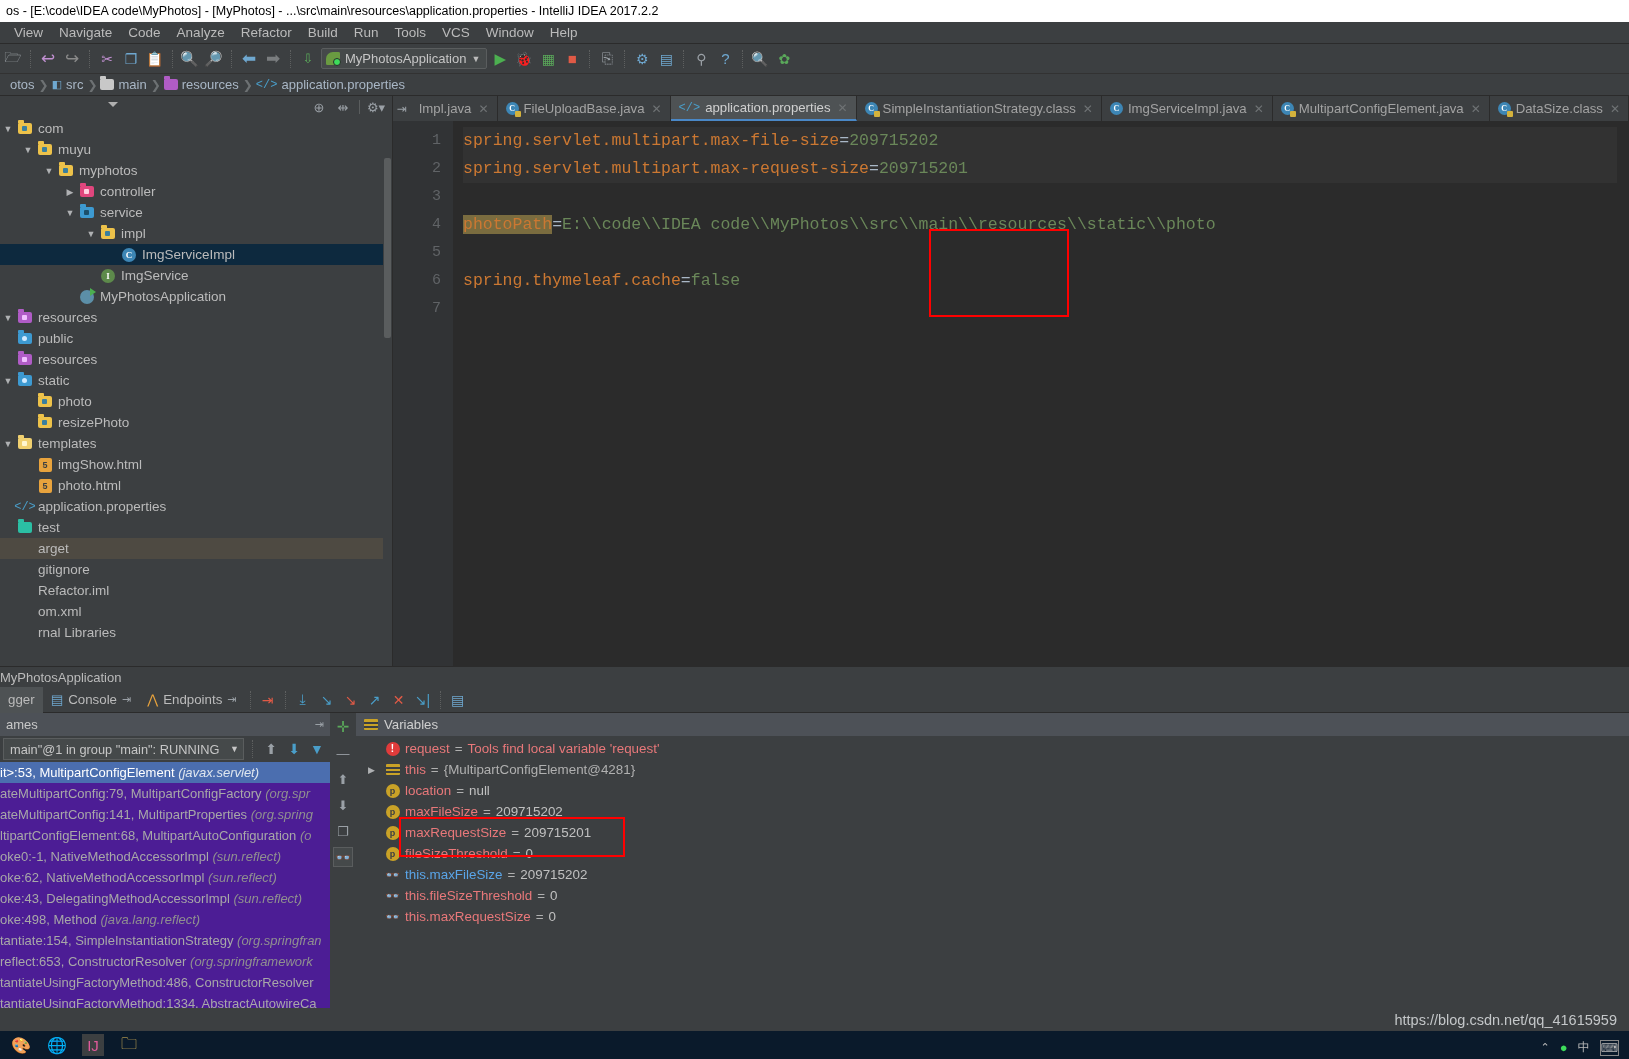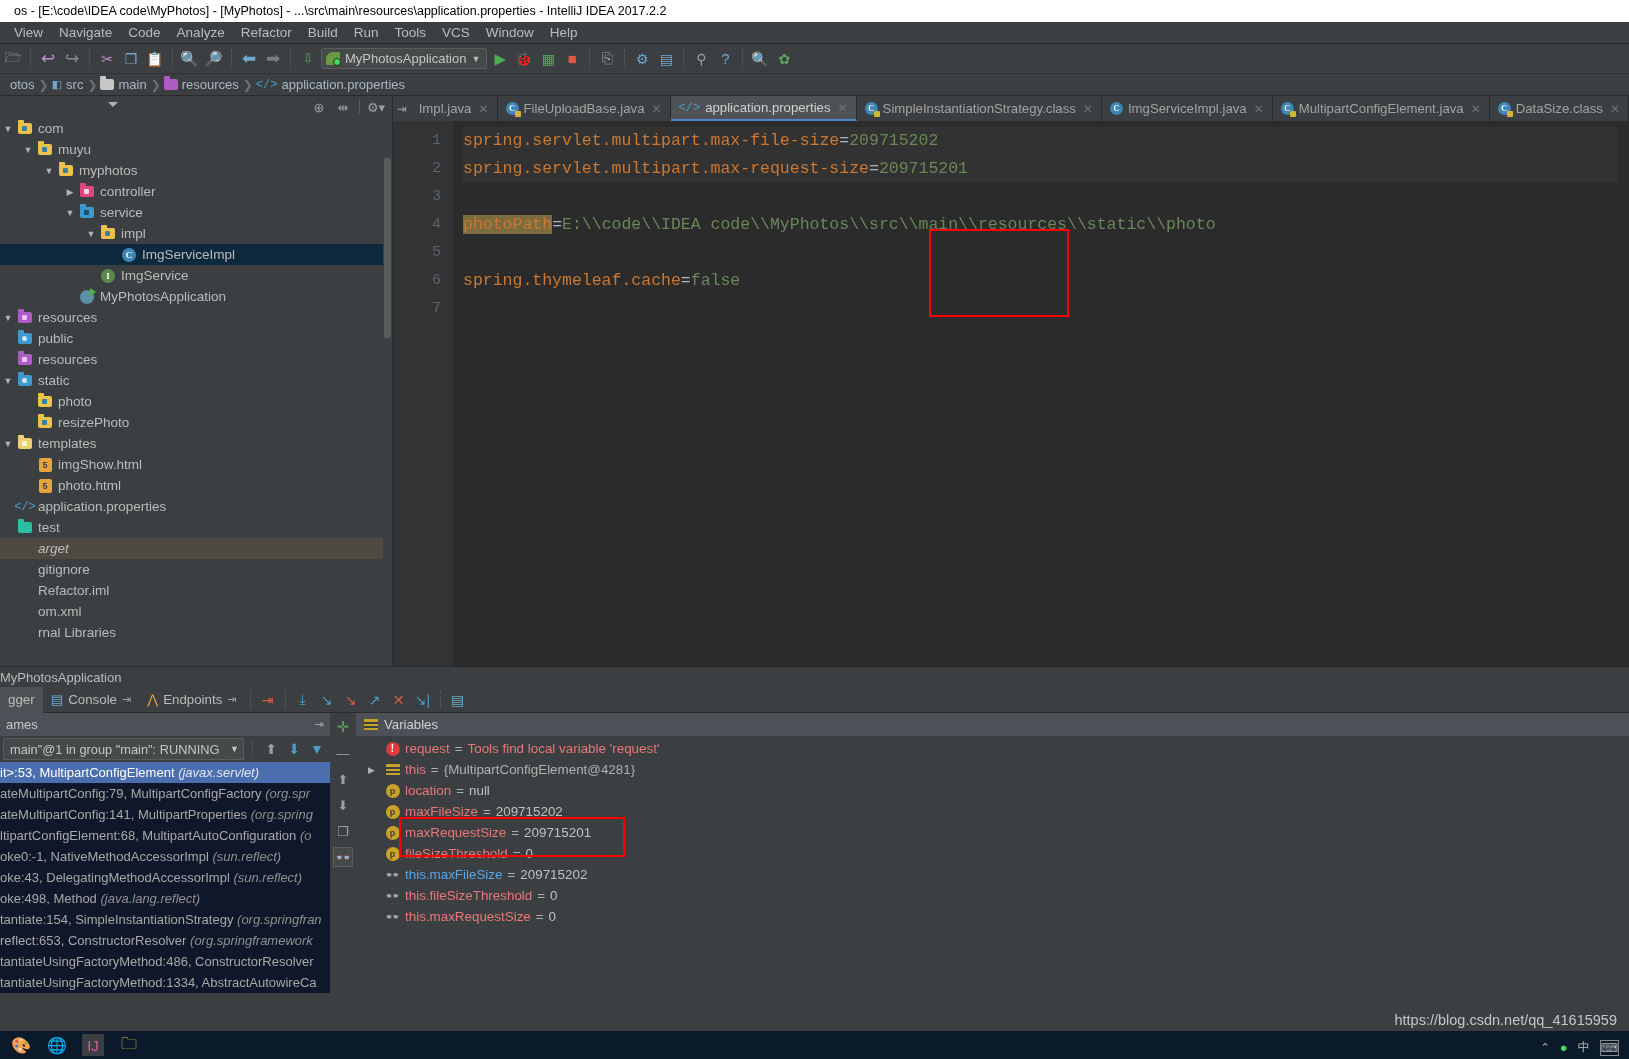"os - [E:\code\IDEA code\MyPhotos] -" .titlebar { padding-left: 14px -> 6px }
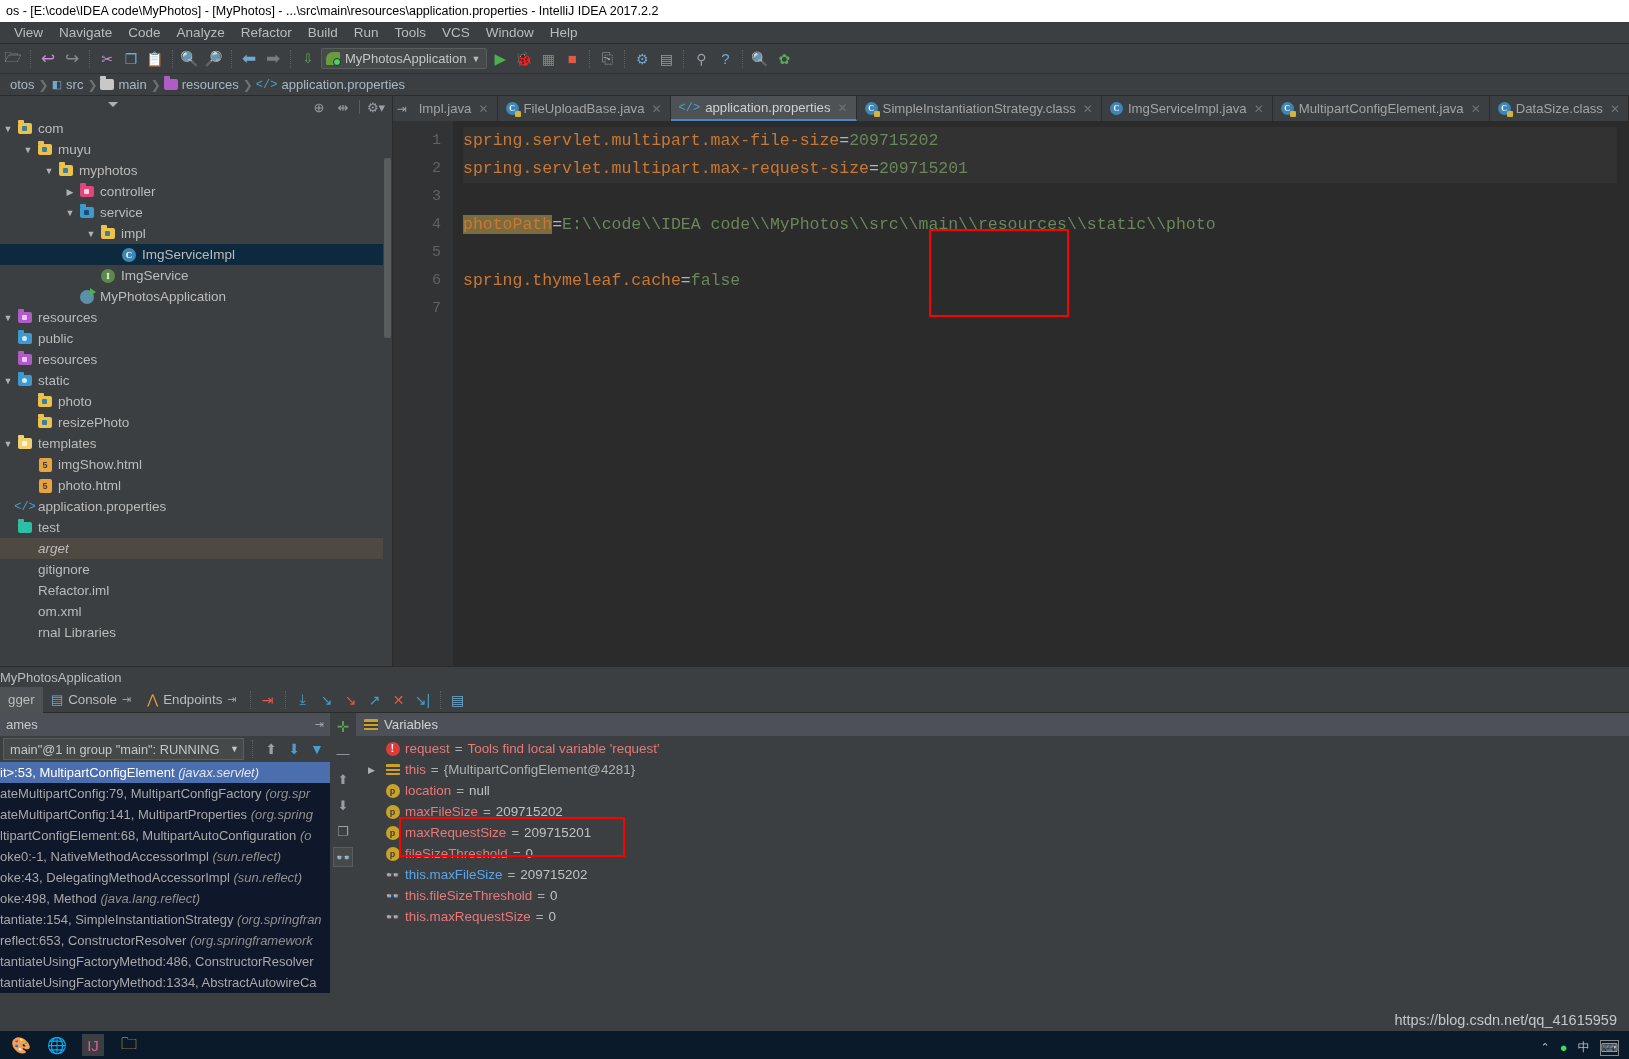"arget" .tnode.sel2 { font-style: italic -> none }
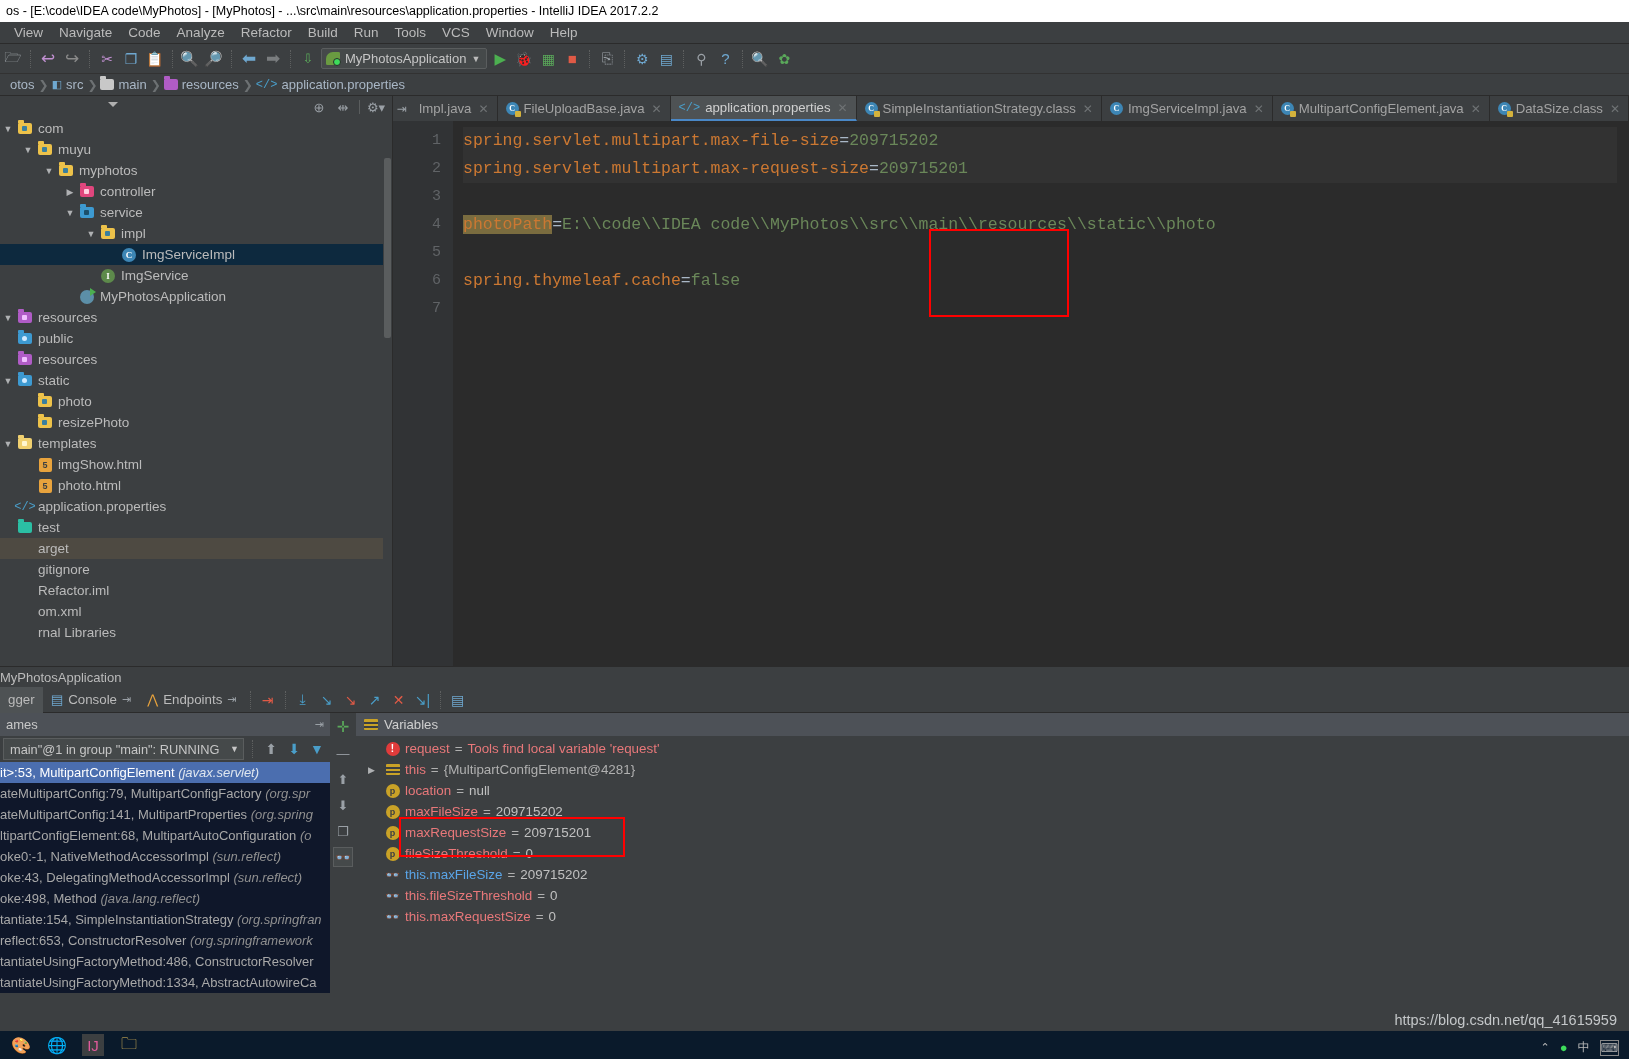"ateMultipartConfig:79," .frame.dim { background: #0f172a -> #4c1d95 }
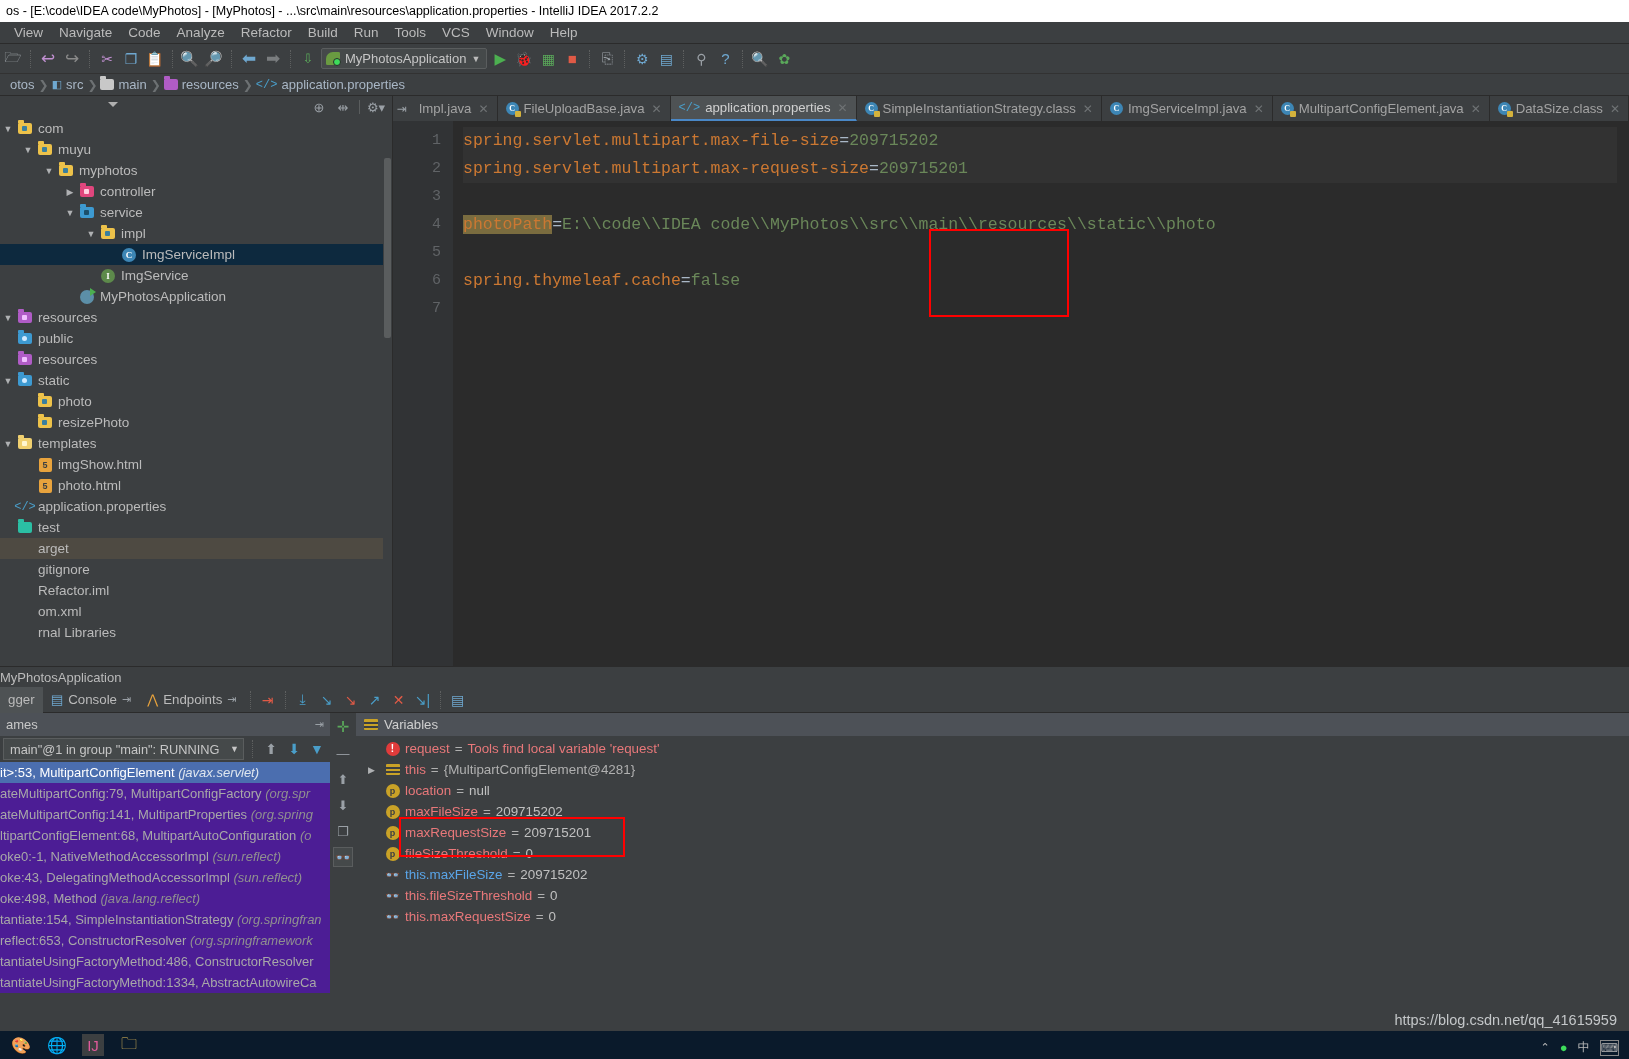"oke:62, NativeMethodAccessorImpl" div.frame { html: none -> <div><span>oke:62, NativeMethodAccessorImpl</span> <i>(sun.reflect)</i></div> }
